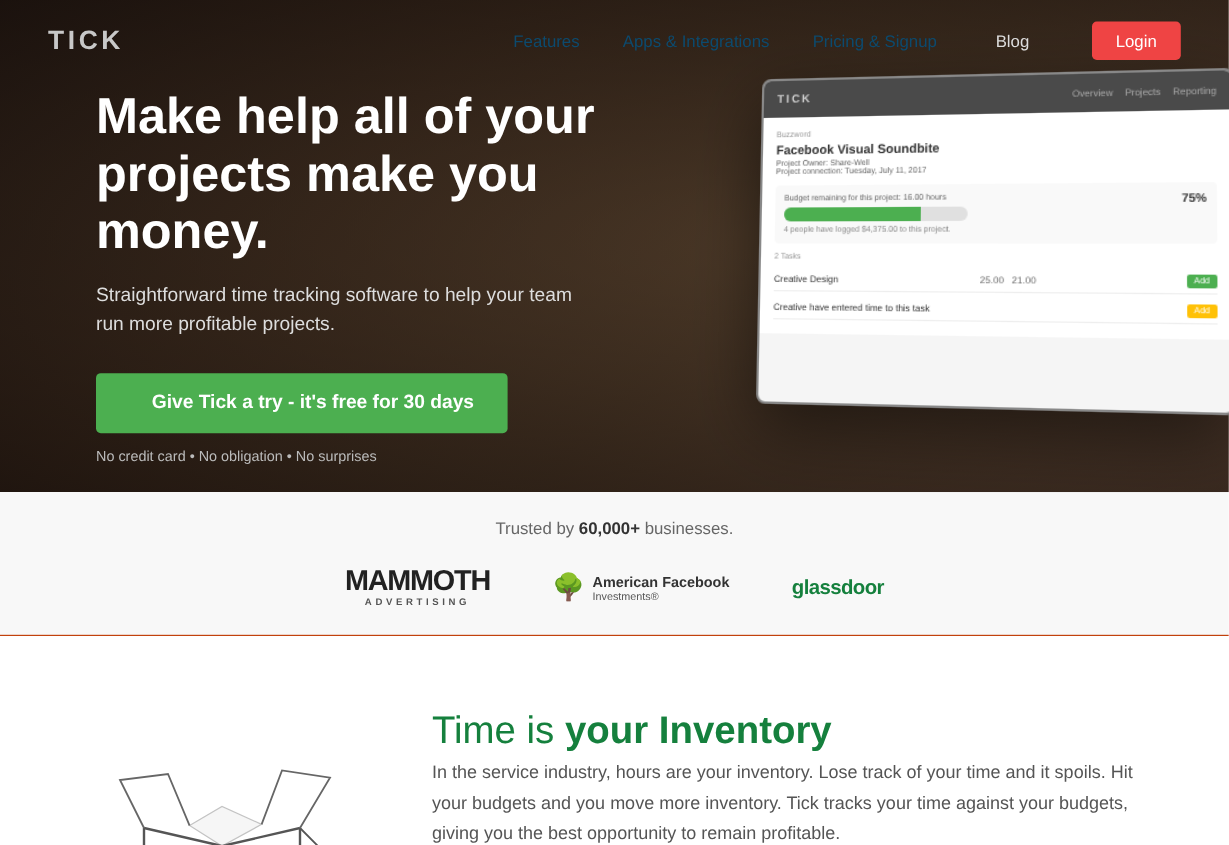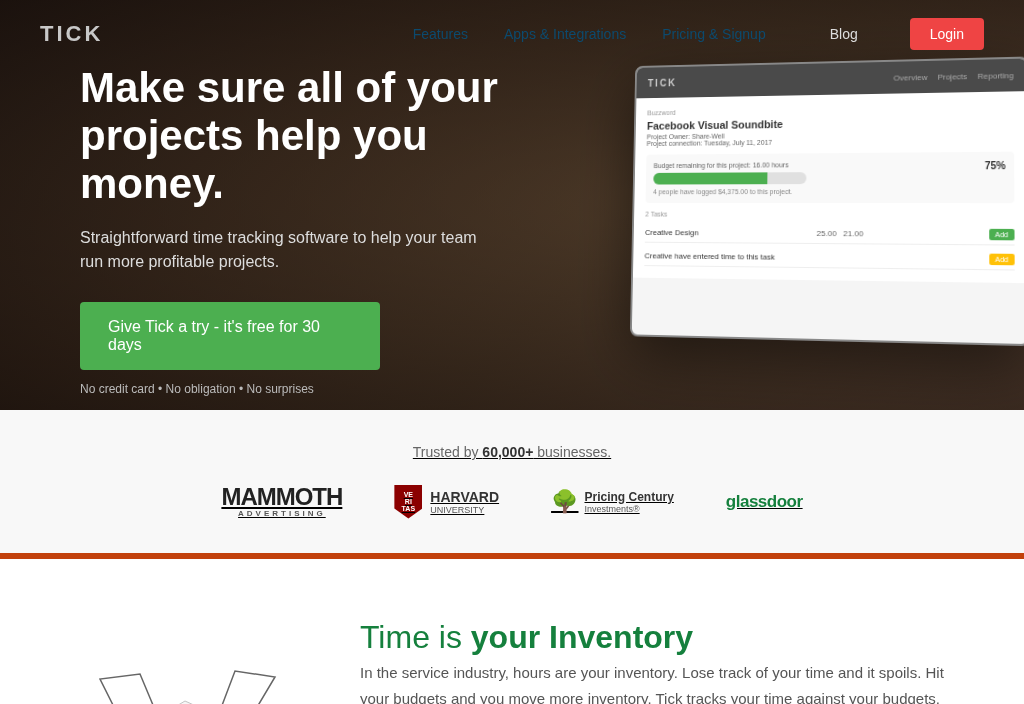"Blog" .nav-blog { margin-left: 28px -> 13px }
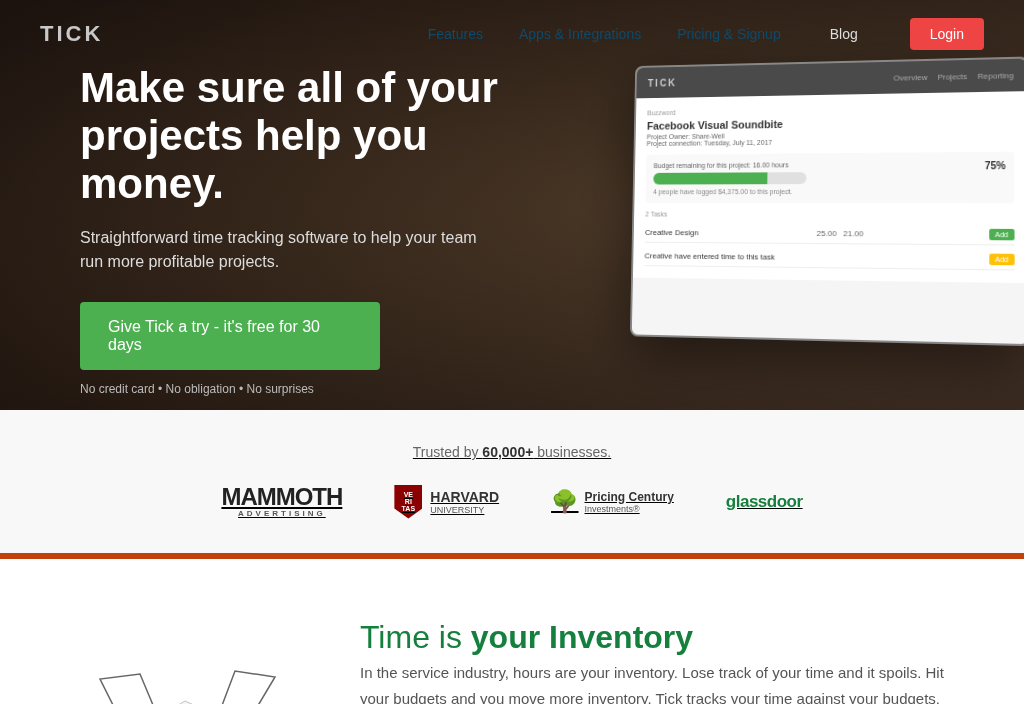"Make sure all of your" h1.hero-title { text: sure all of your projects help -> help all of your projects make }
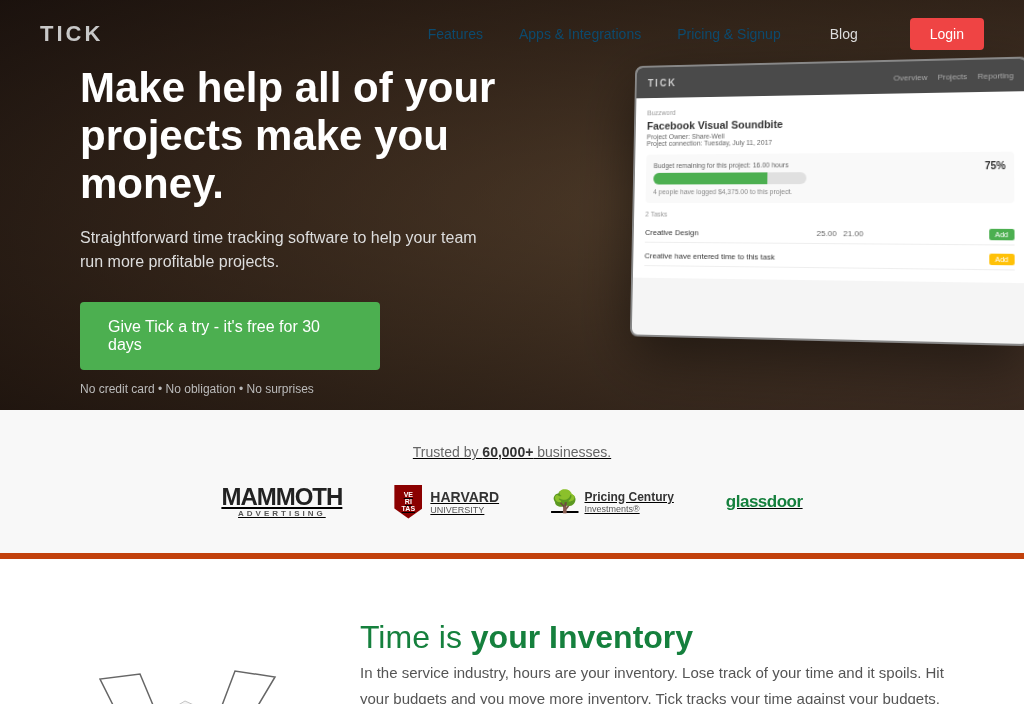"Give Tick a try -" .hero-cta { font-weight: 400 -> 700; text-align: left -> right; width: 300px -> 343px }
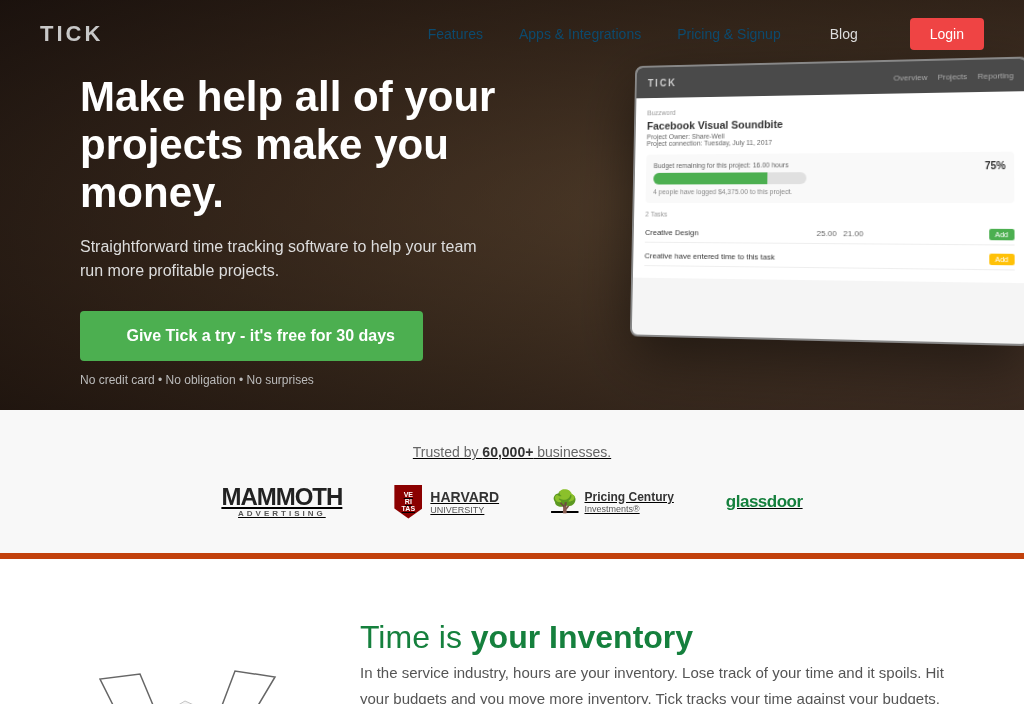"Trusted by 60,000+ businesses." .trusted-section { border-bottom: 6px solid #c2410c -> 1px solid #c2410c; padding: 34px 40px -> 22px 40px; text-decoration: underline -> none }
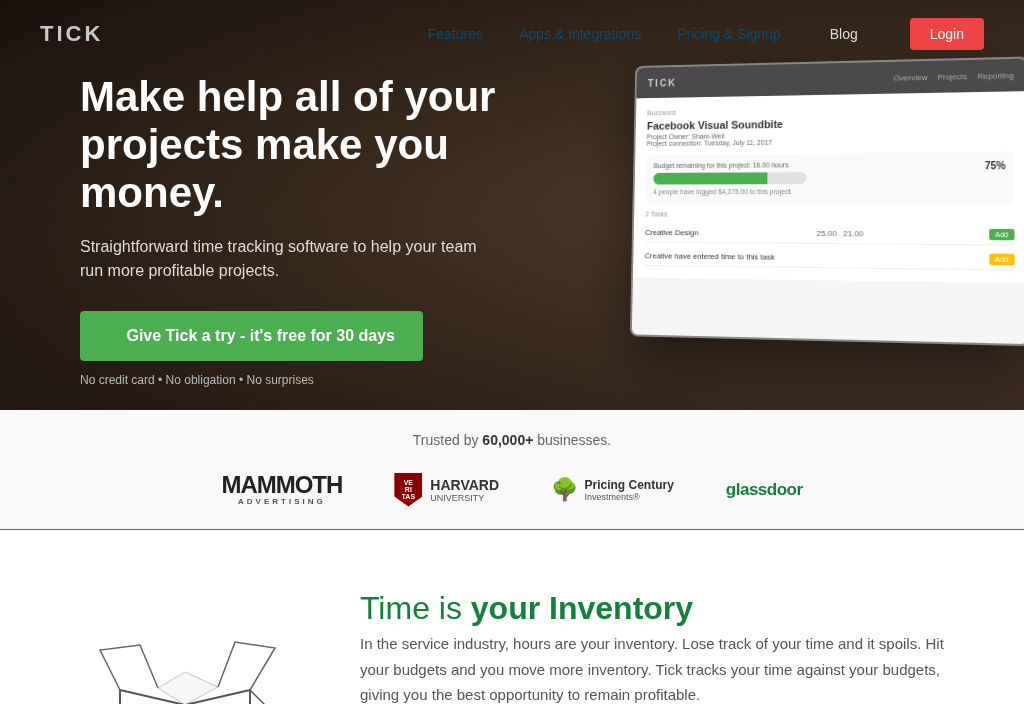"HARVARD" div.logo-harvard { html: <div> <div> <span>VE<br>RI<br>TAS</span> </div> <div> <span>HARVARD</span> <span>UNIVERSITY</span> </div> </div> -> none }
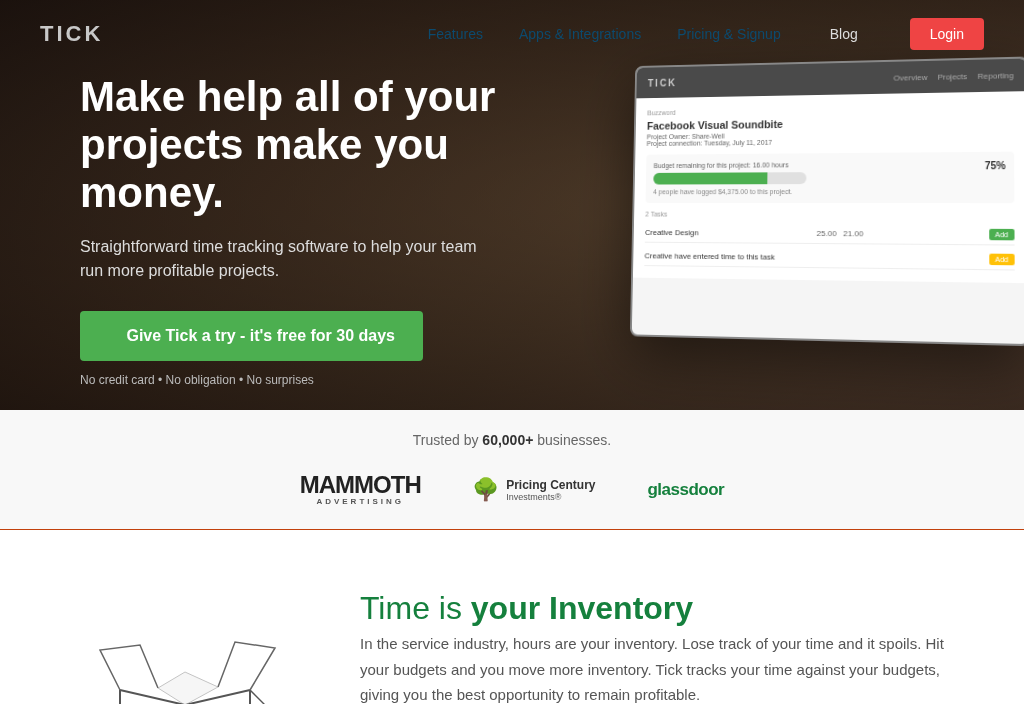"Pricing Century" span.aci-name { text: Pricing Century -> American Facebook }
